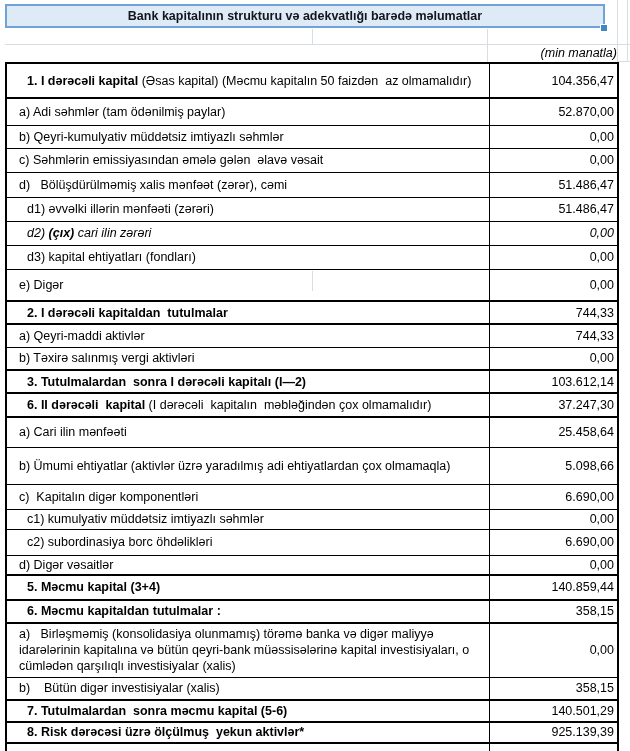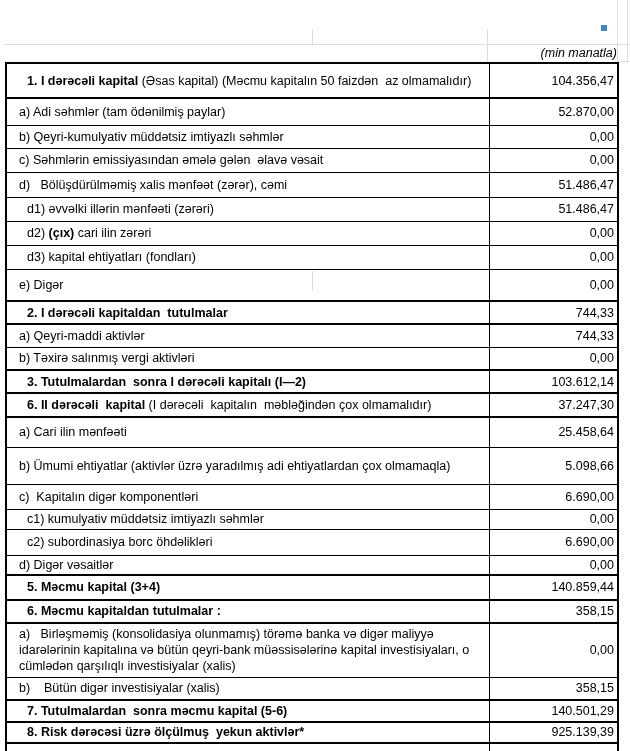"Bank kapitalının strukturu və" div.title-cell { html: none -> <div> <span>Bank kapitalının strukturu və adekvatlığı barədə məlumatlar</span> </div> }
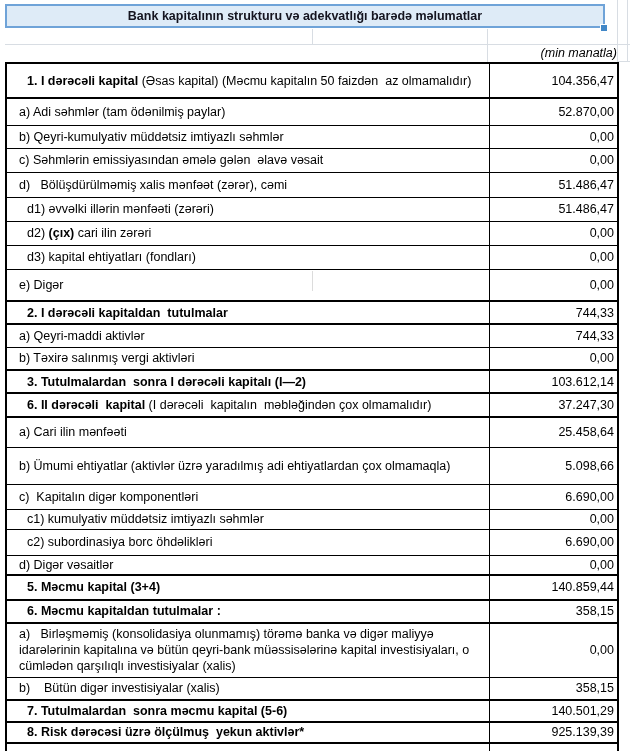"d2) (çıx) cari ilin zərəri" tr.plain { font-style: none -> italic }
